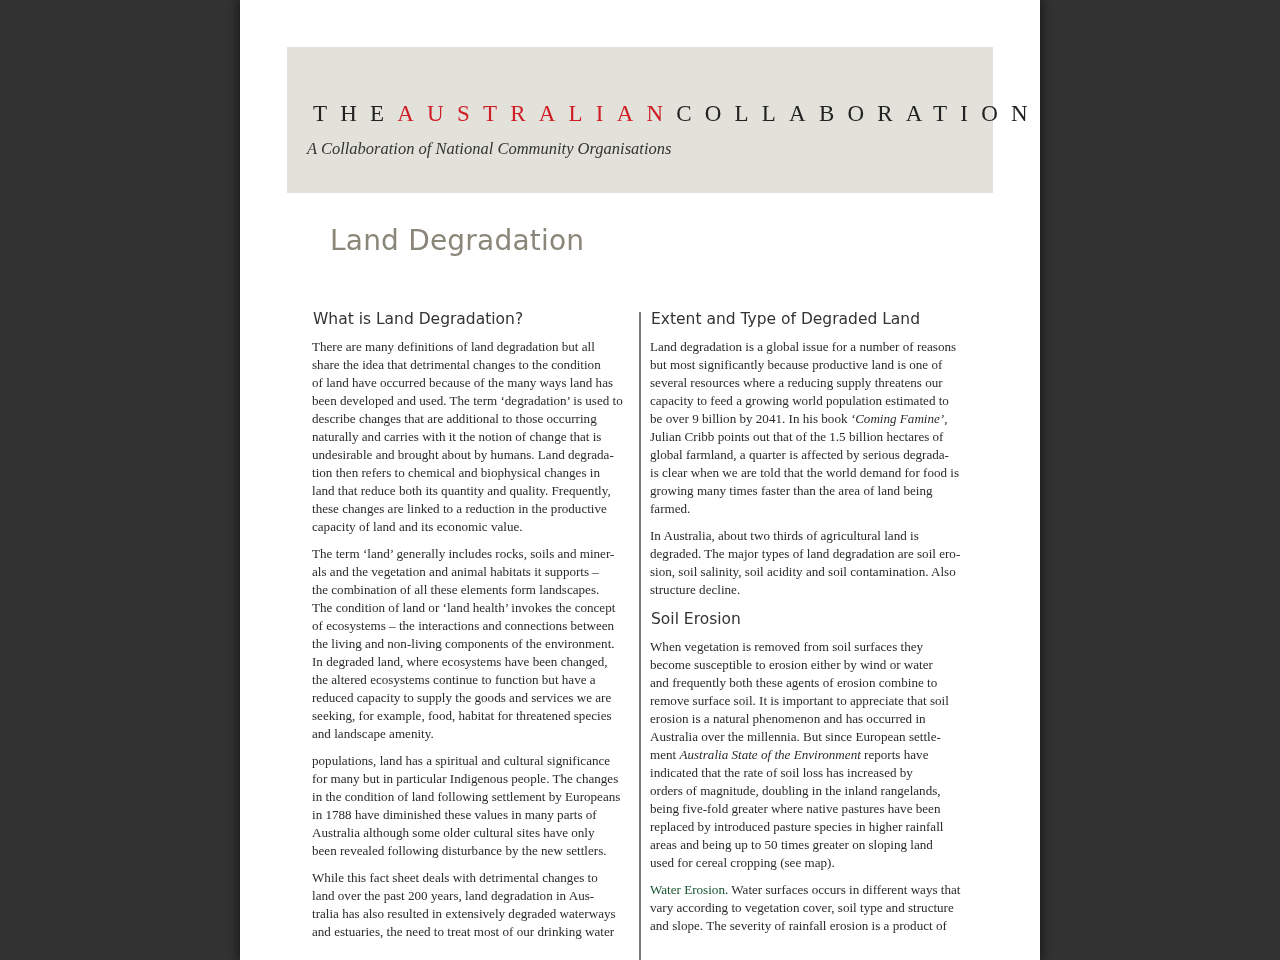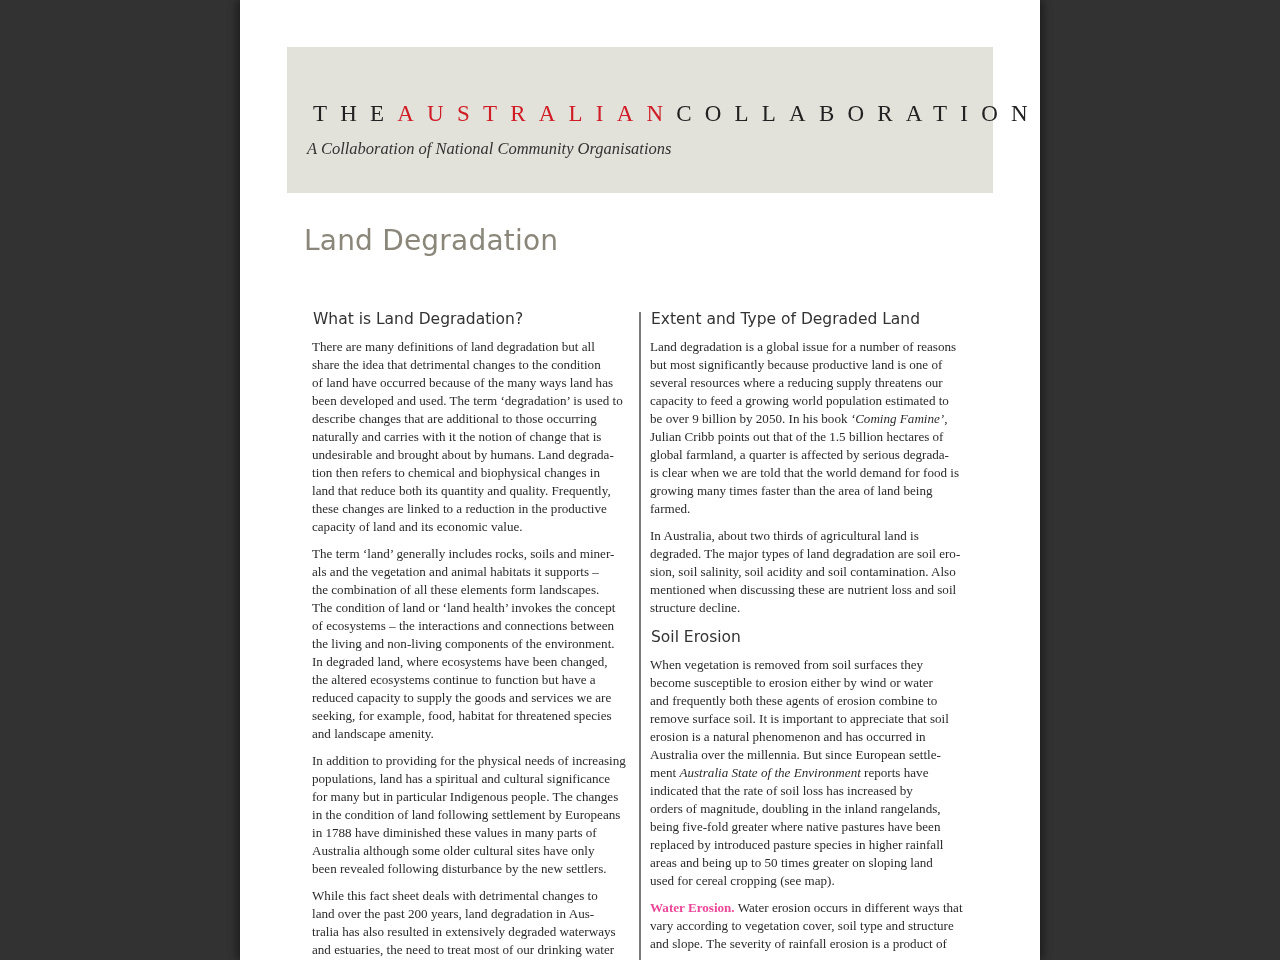"Land Degradation" .page-title { left: 64px -> 90px }
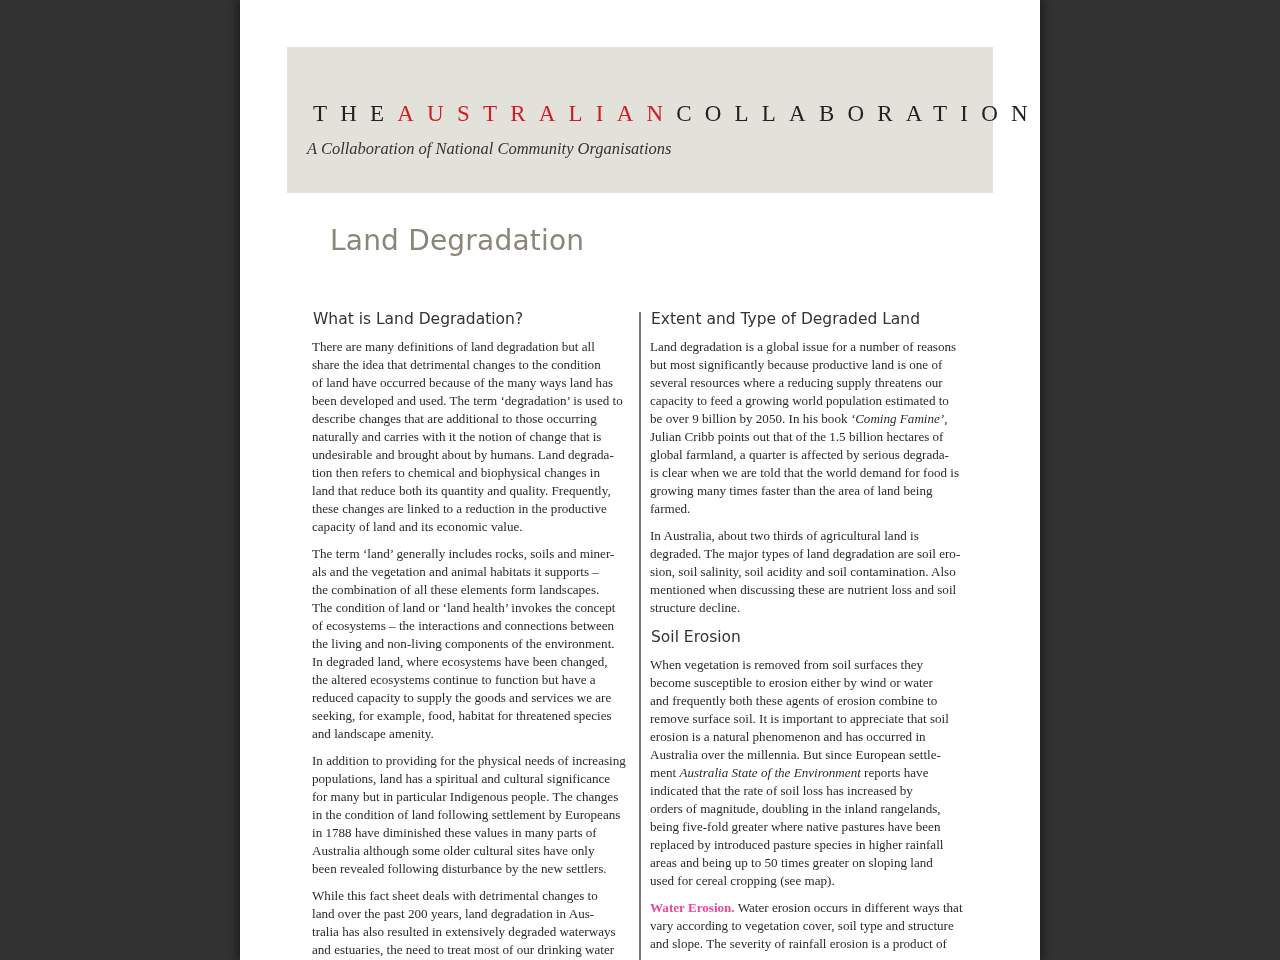"be over 9 billion by" span { text: 2050 -> 2041 }
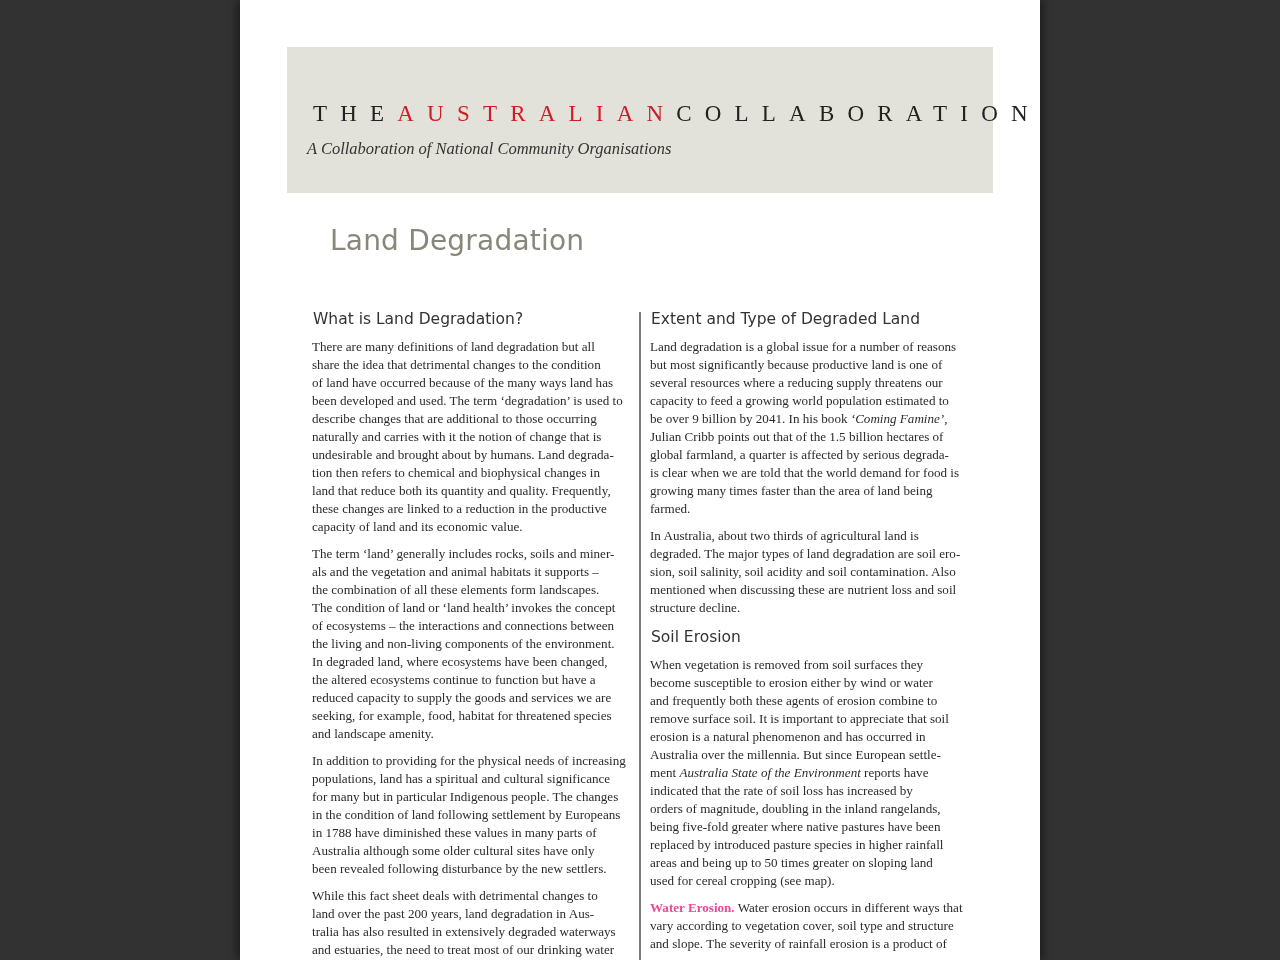"mentioned when discussing these are" span.line { html: <span>mentioned when discussing these are nutrient loss and soil</span> -> none }
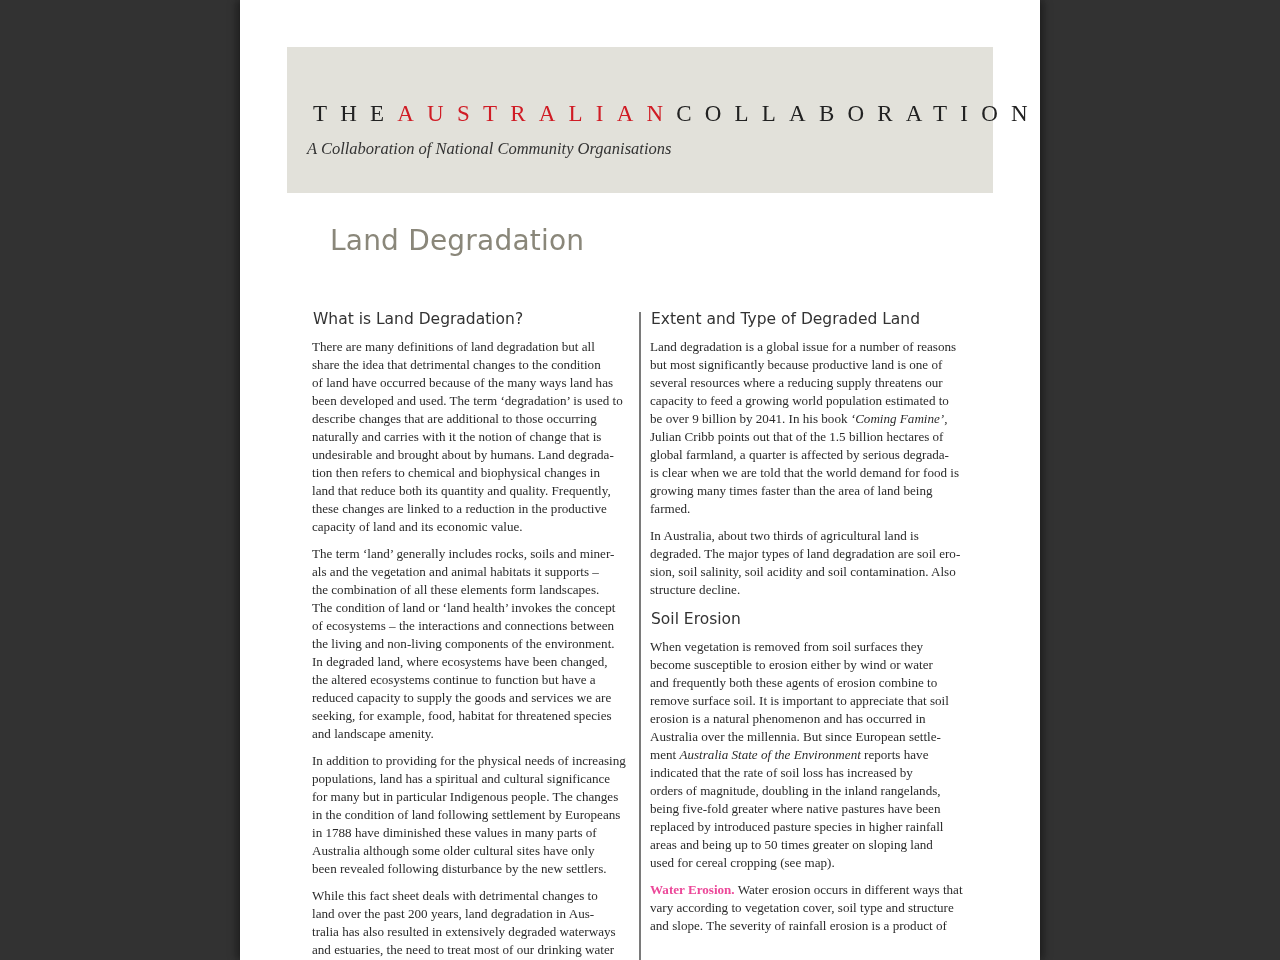"In addition to providing for" span.line { html: <span>In addition to providing for the physical needs of increasing</span> -> none }
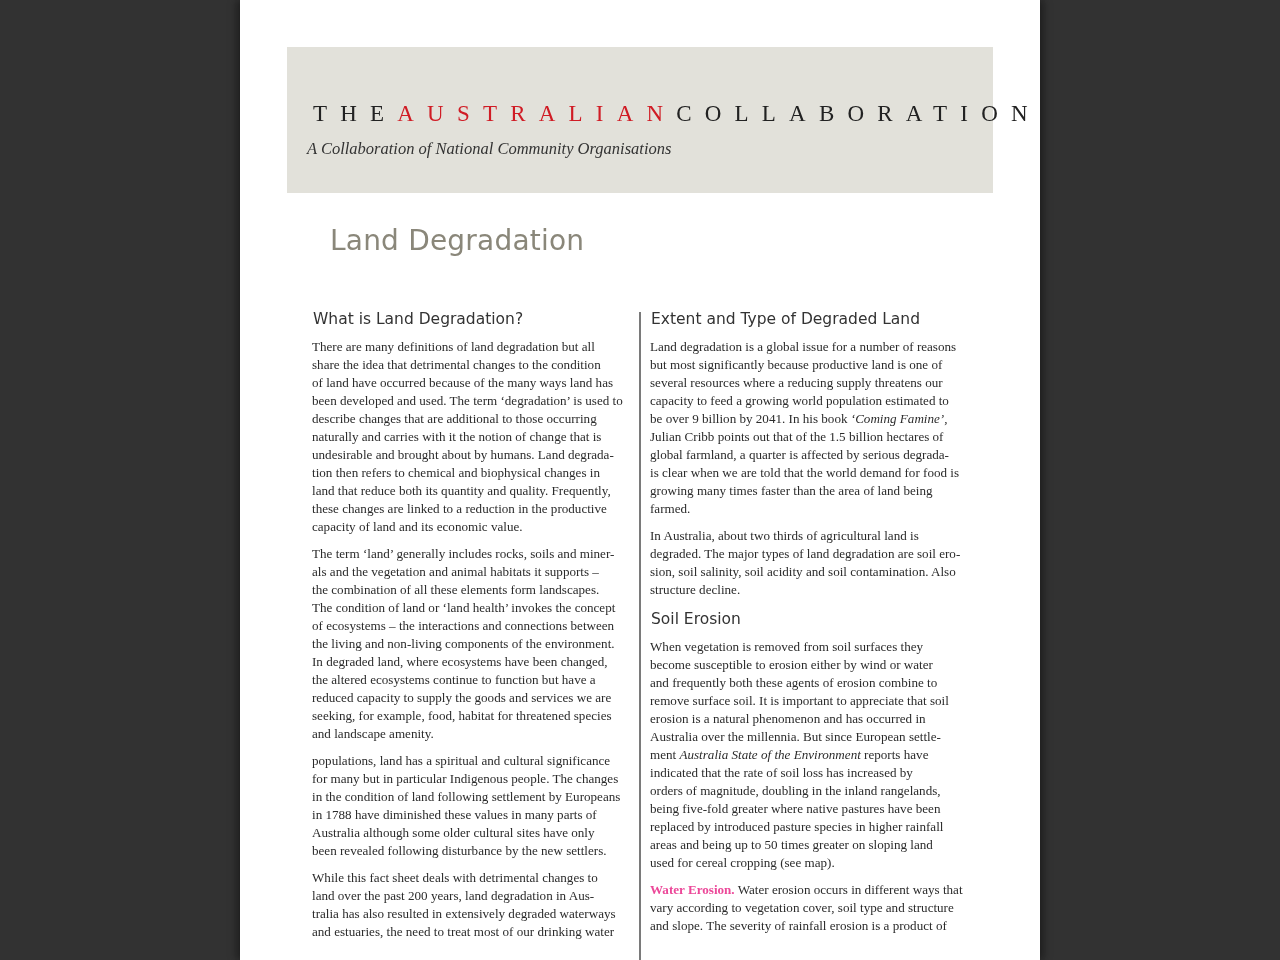"Water Erosion." .col b { color: #ec4899 -> #14532d; font-weight: bold -> normal }
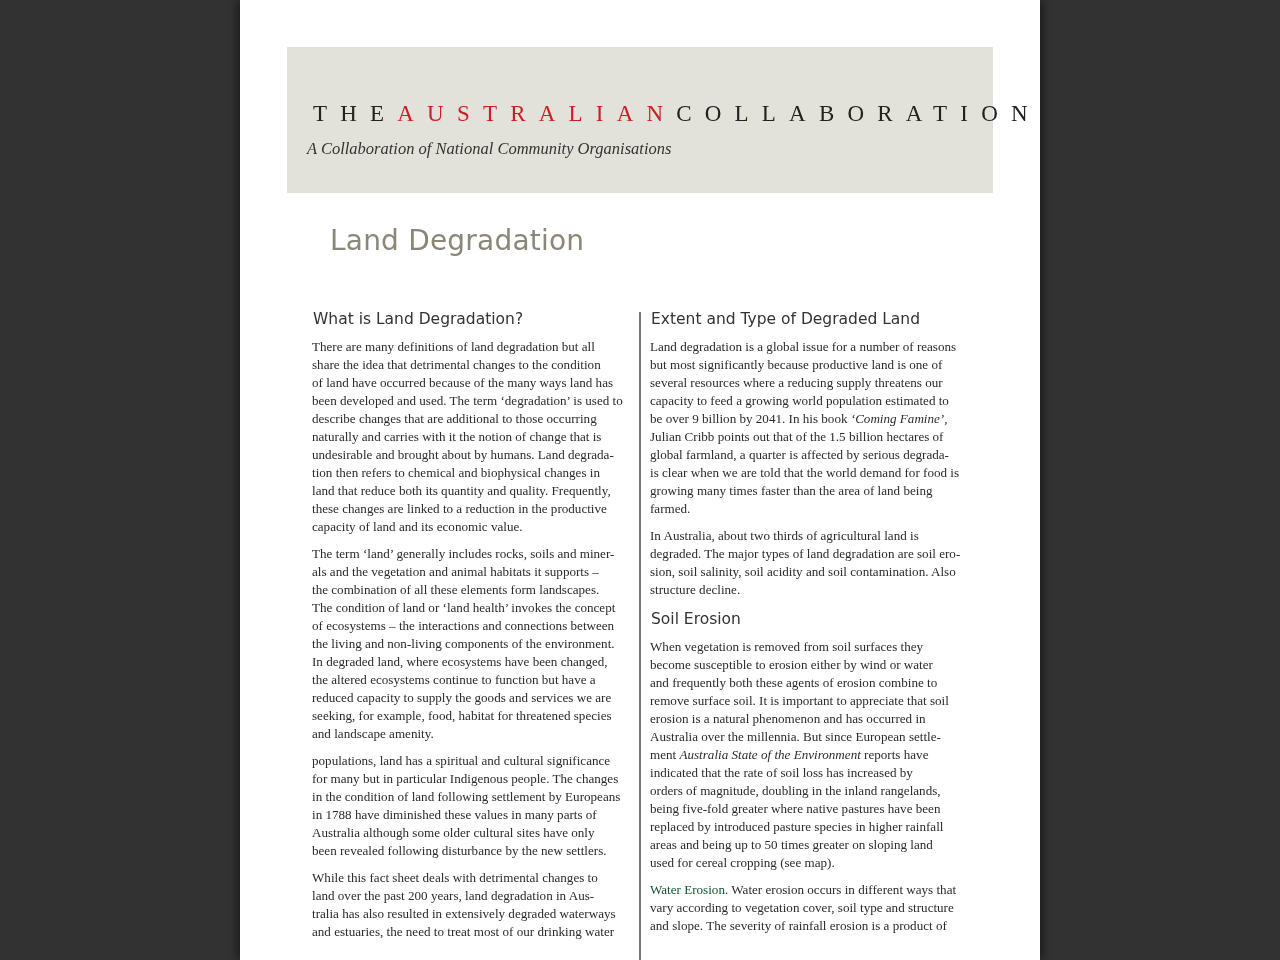"Water erosion occurs in different" span { text: erosion -> surfaces }
